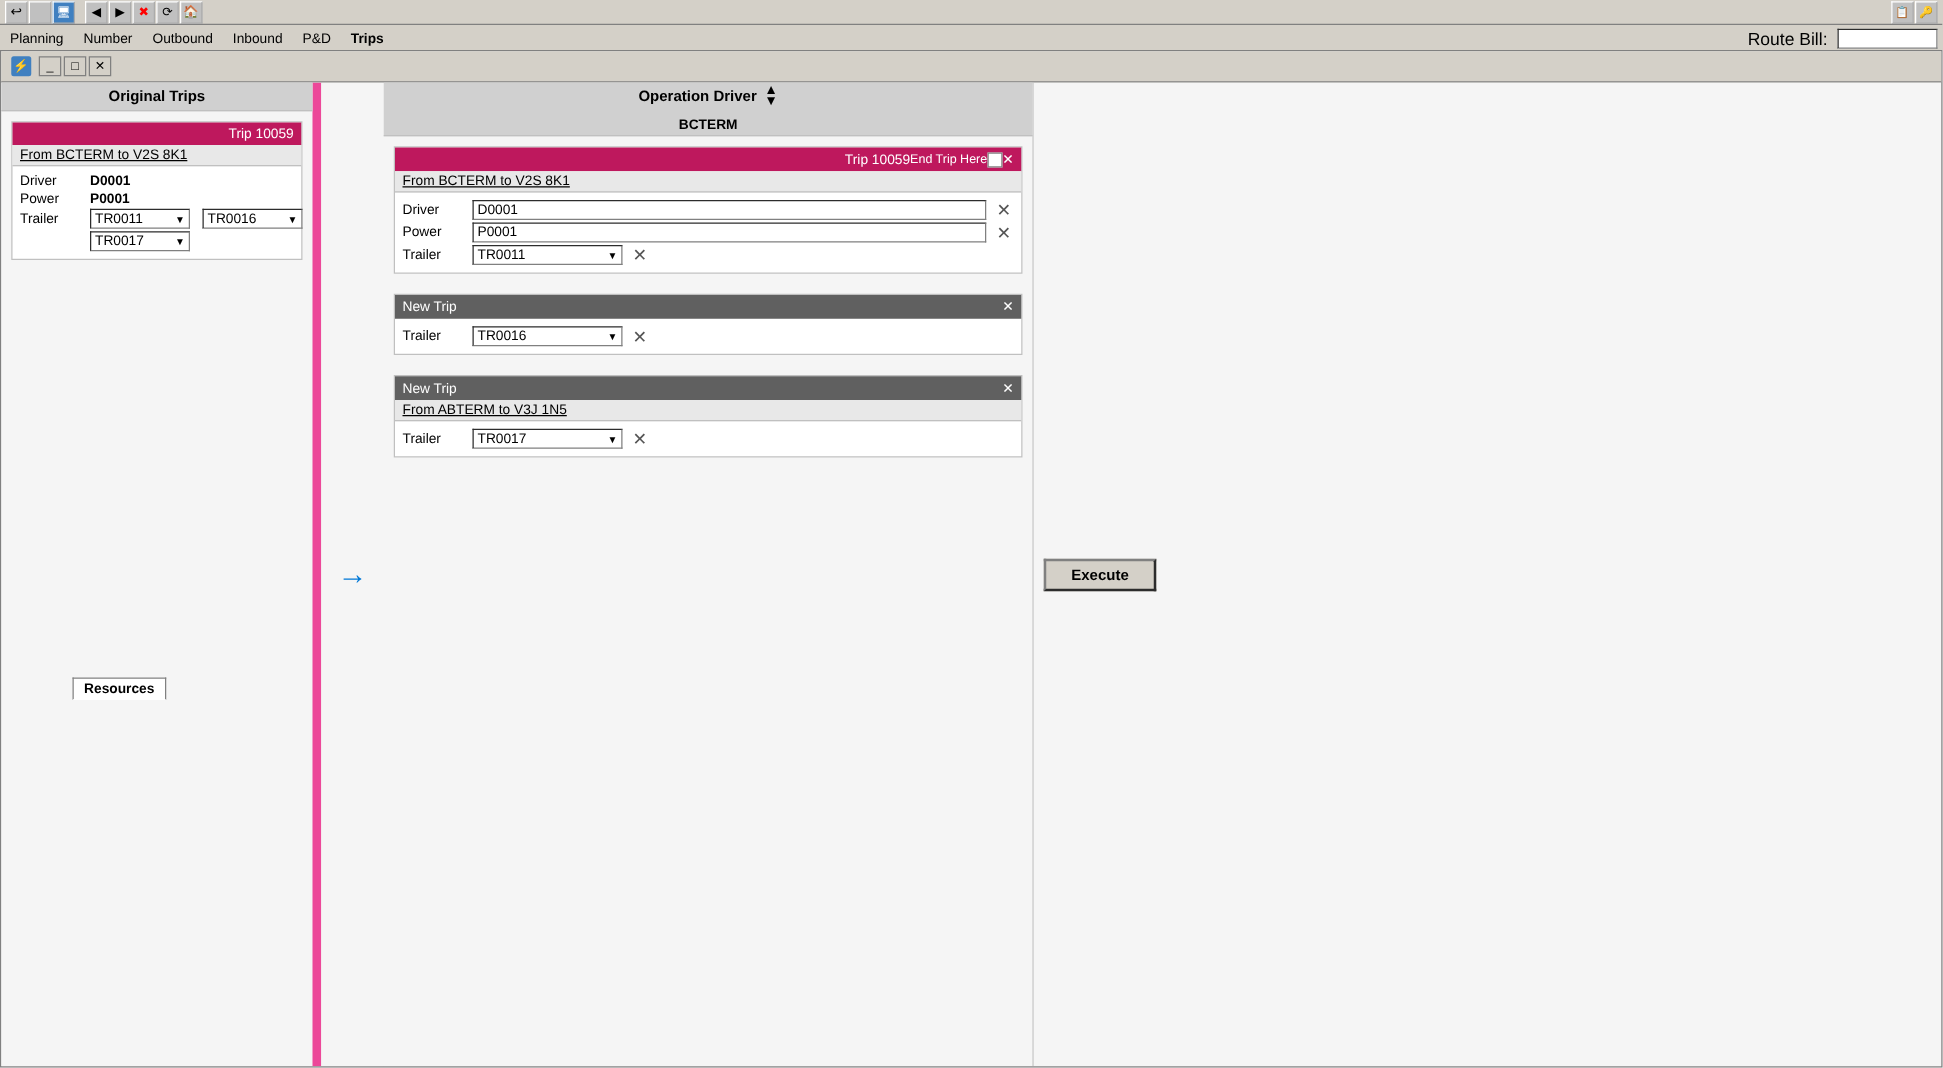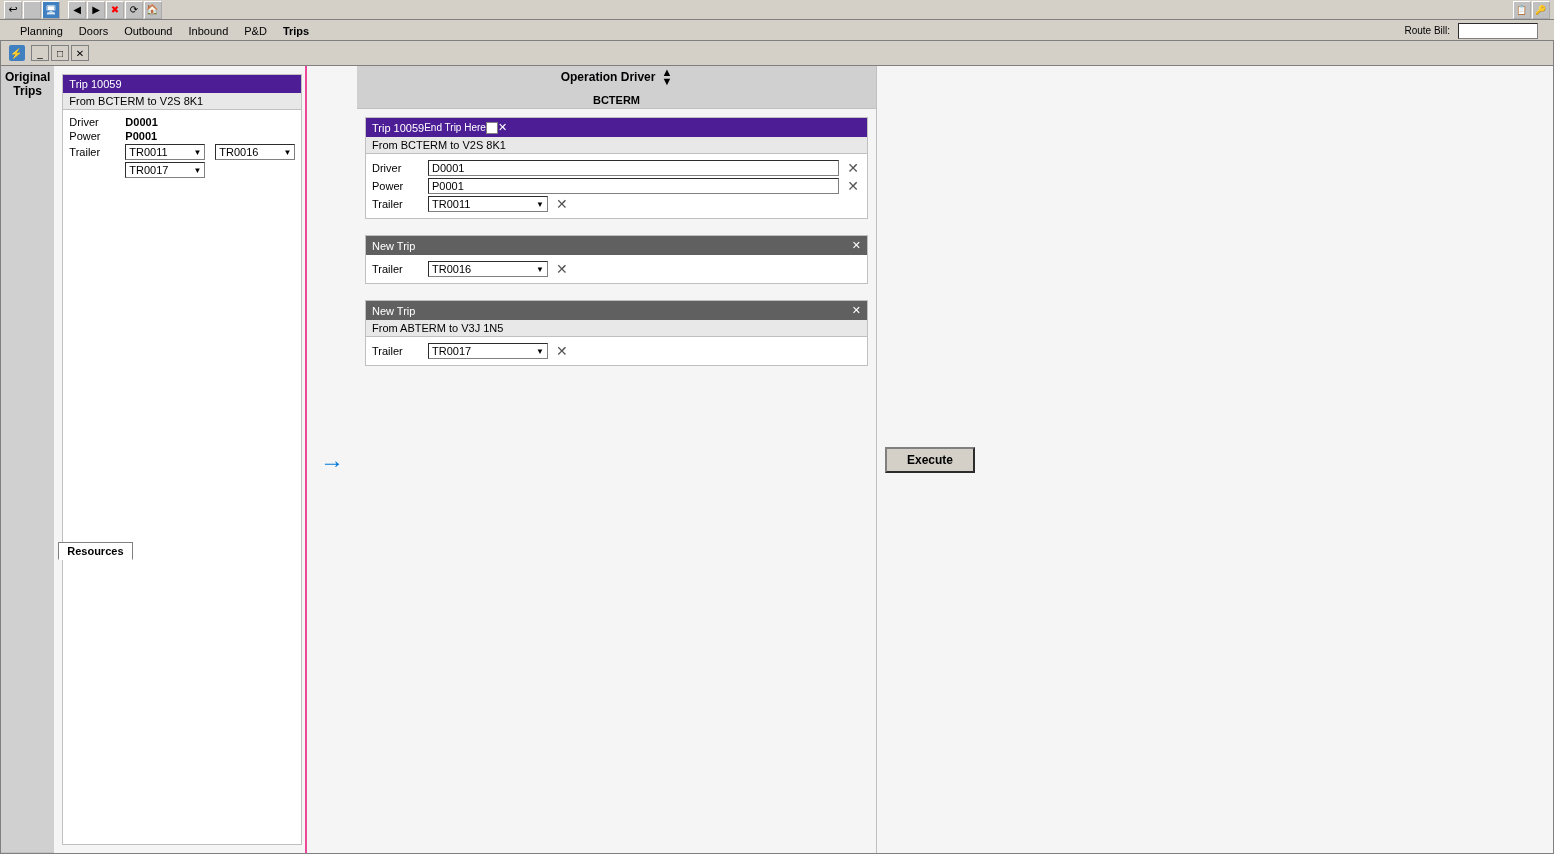"Planning" .nav-bar { padding: 0 16px -> 0 4px }
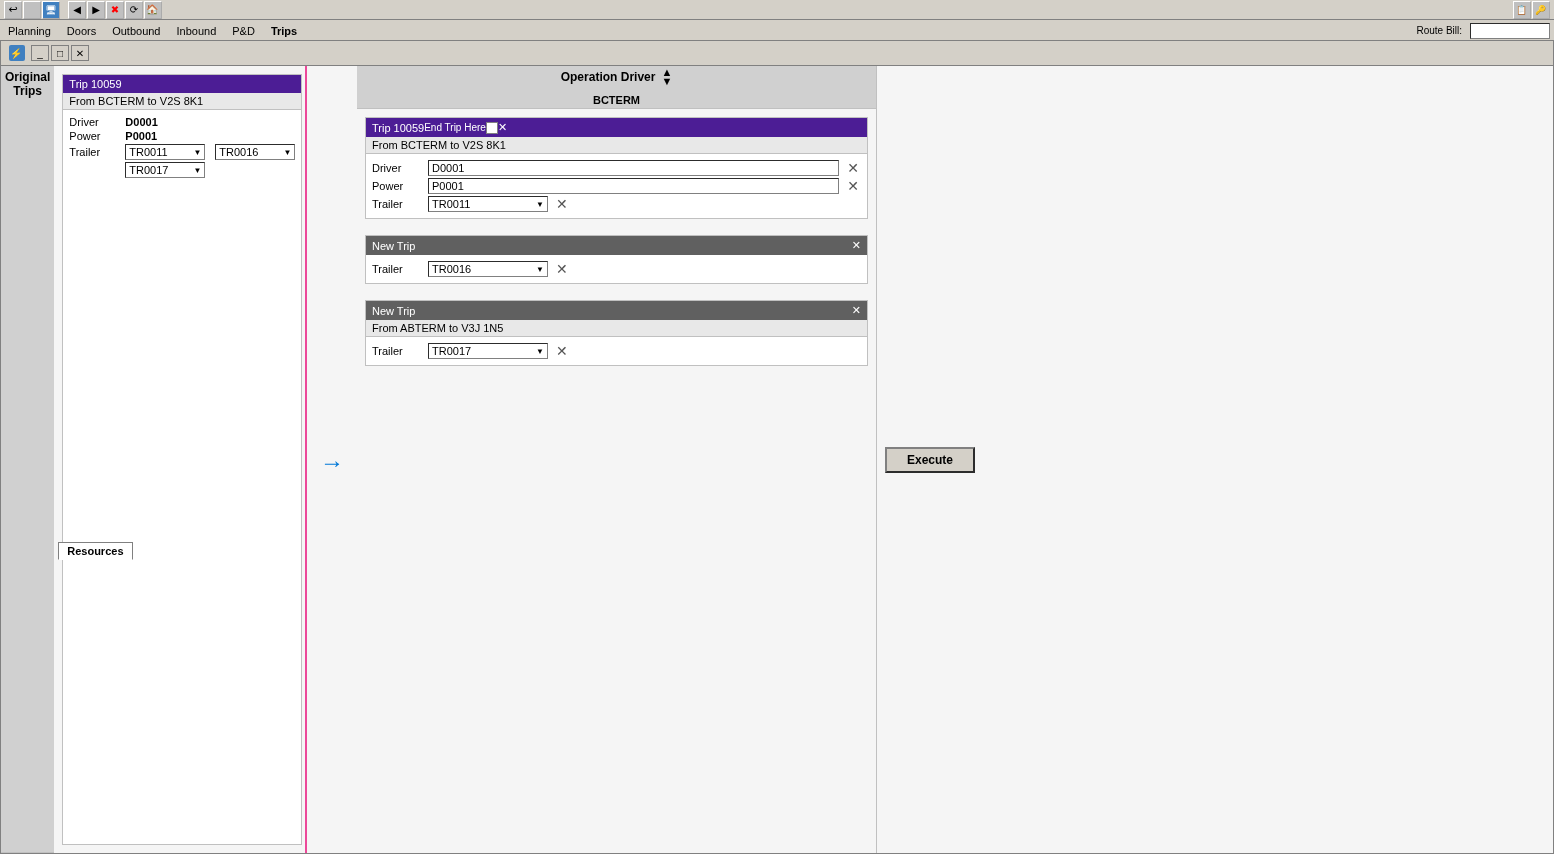"Doors" span.nav-item { text: Doors -> Number }
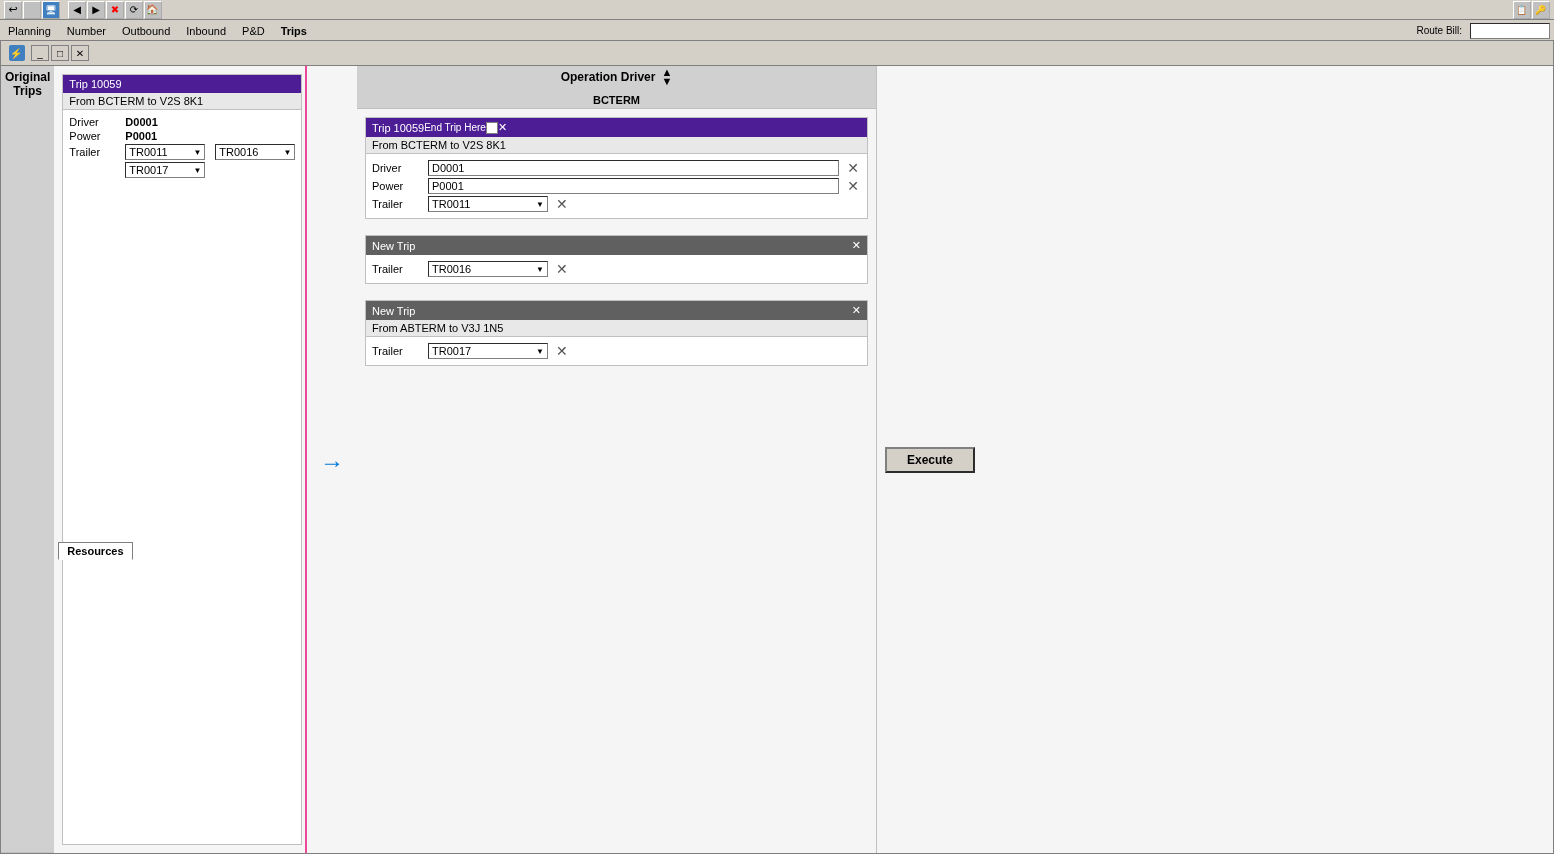"Route Bill:" span { font-size: 10px -> 14px }
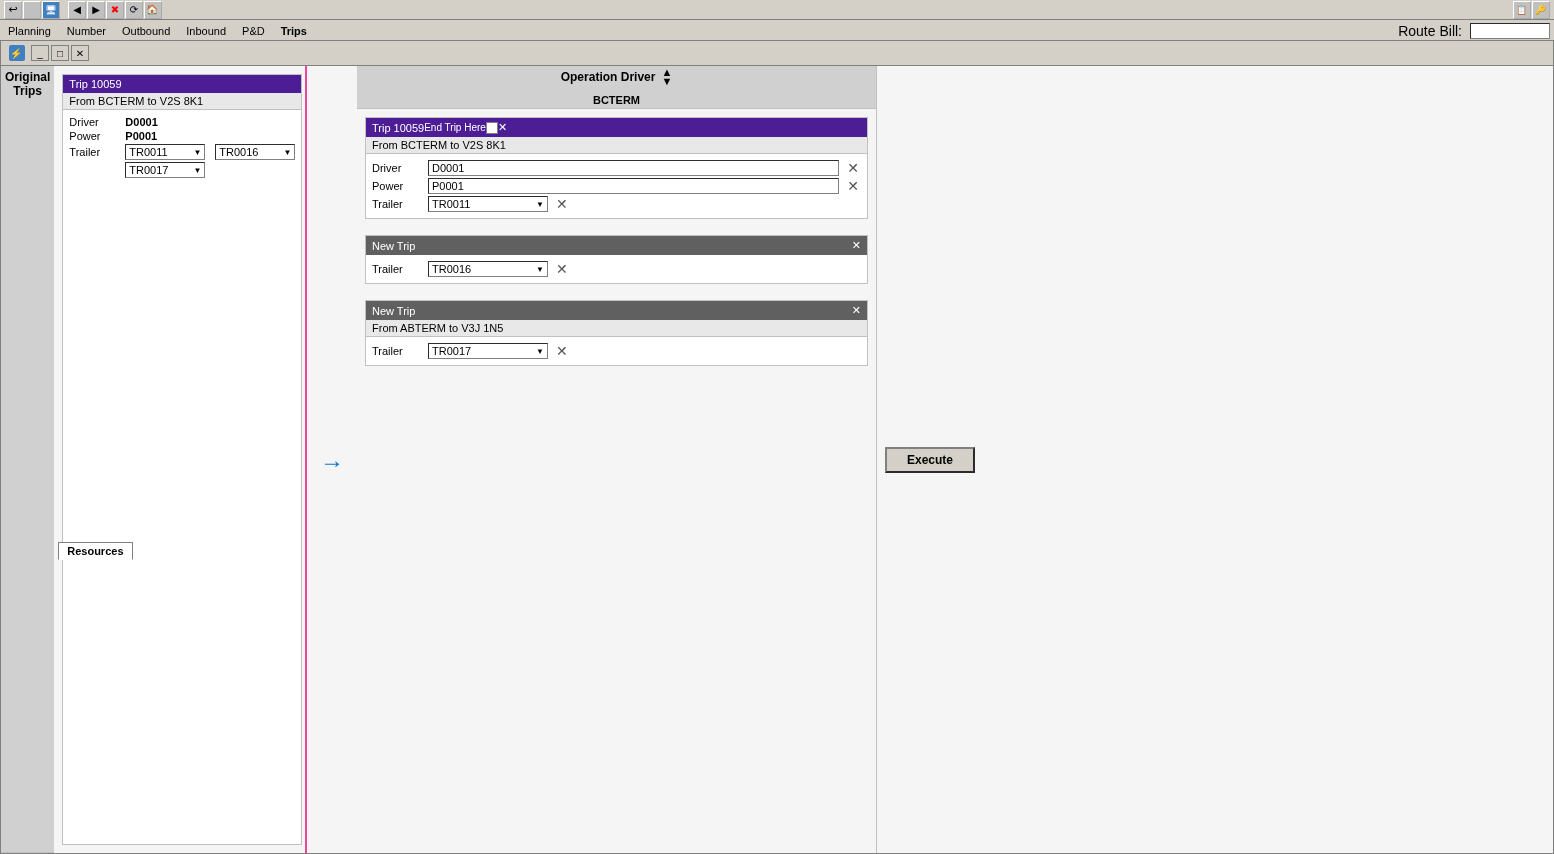"Original Trips" .orig-trips-panel { border-right: 2px solid #ec4899 -> 7px solid #ec4899; flex-direction: none -> column; width: 306px -> 256px }
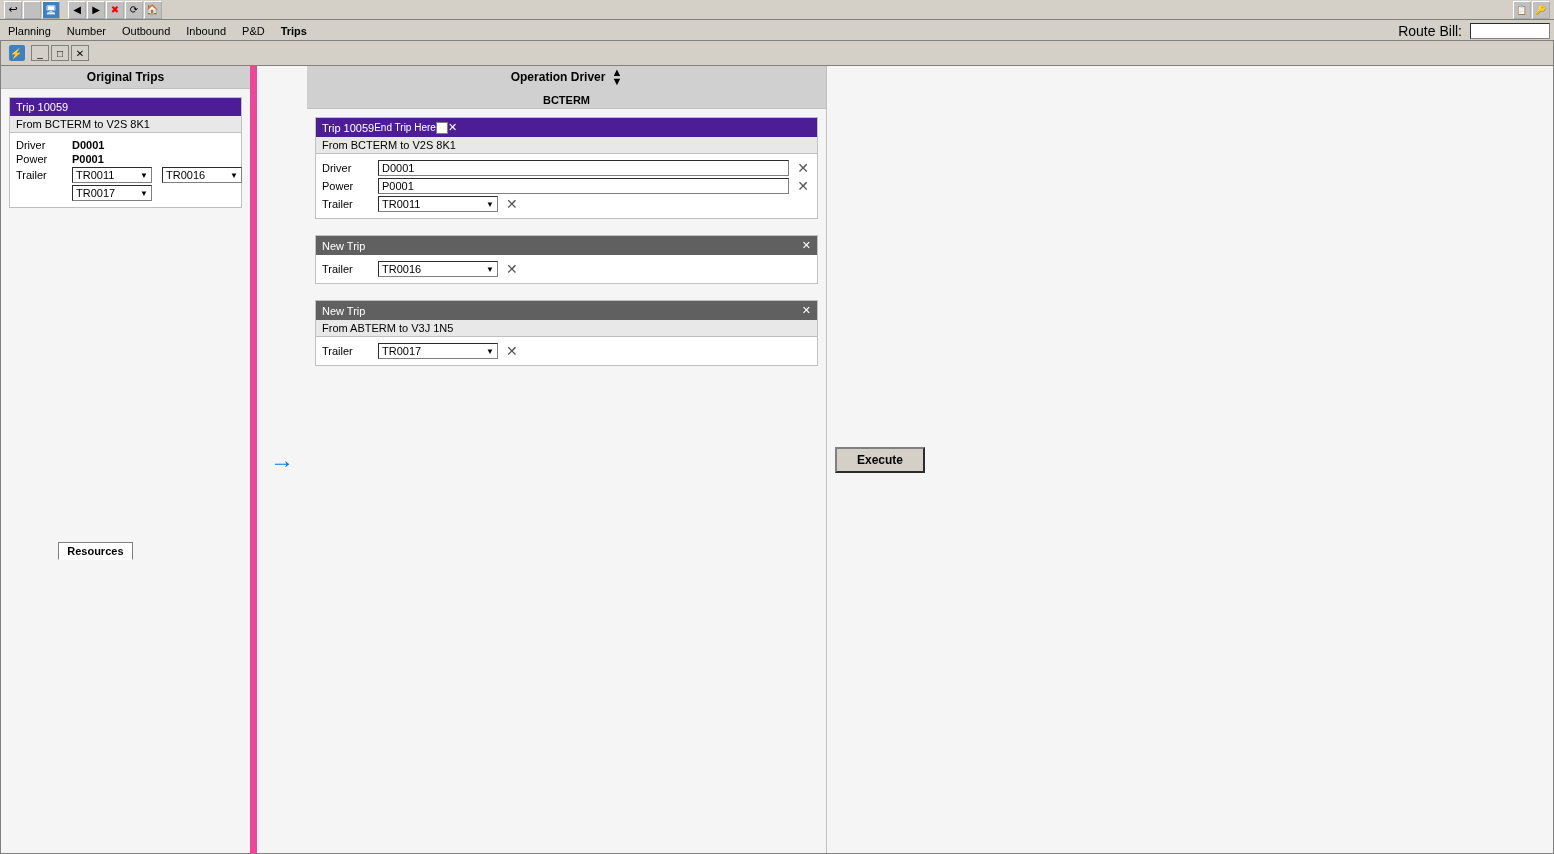"Trip 10059" .trip-card-header { background: #4c1d95 -> #be185d; justify-content: flex-start -> flex-end }
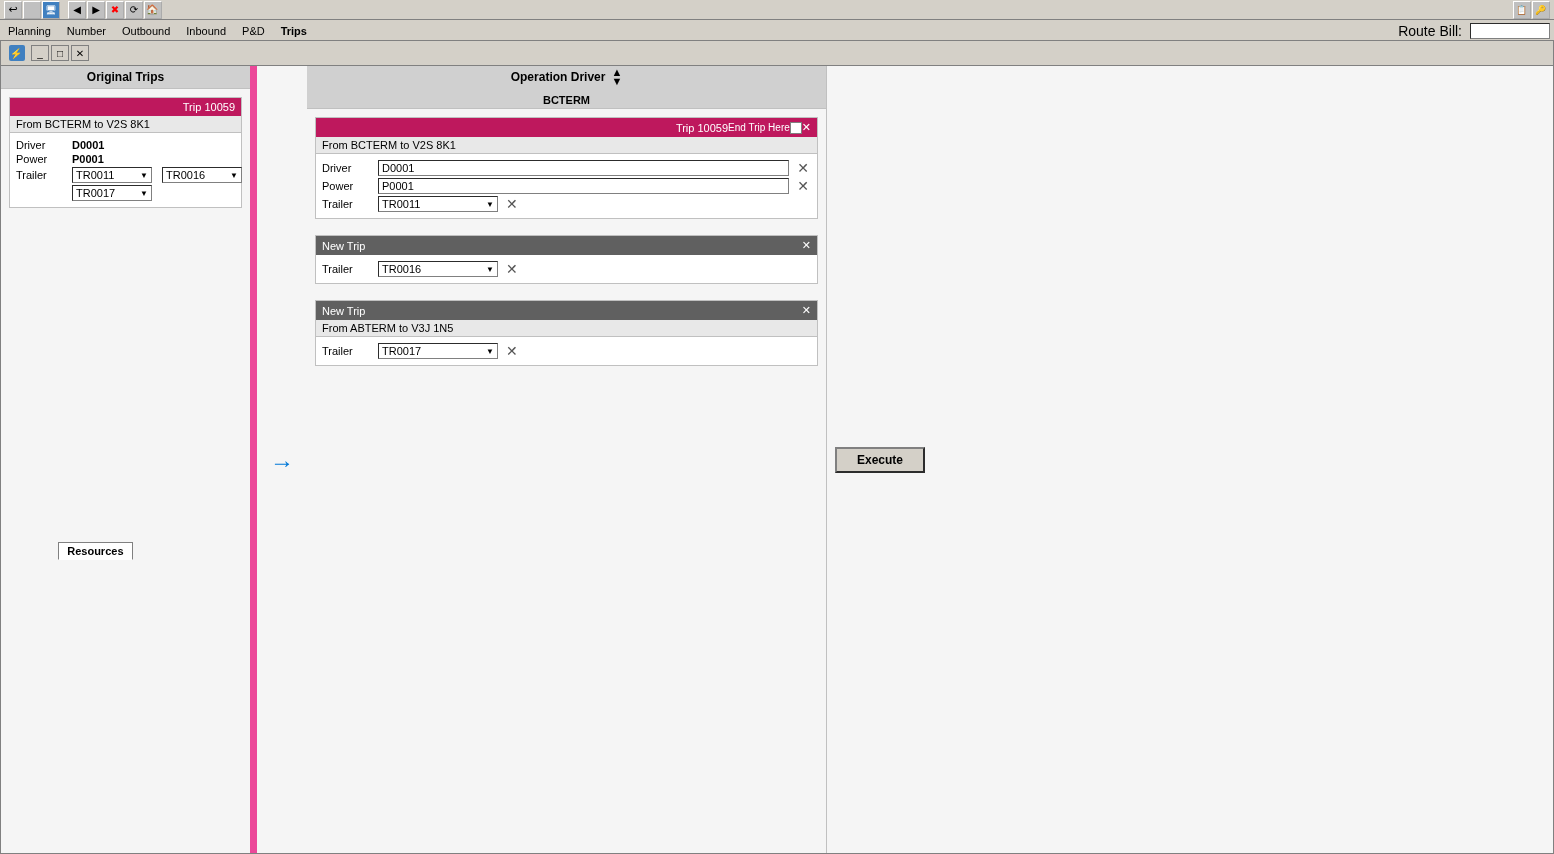"From BCTERM to V2S 8K1" .trip-card-subheader { text-decoration: none -> underline }
